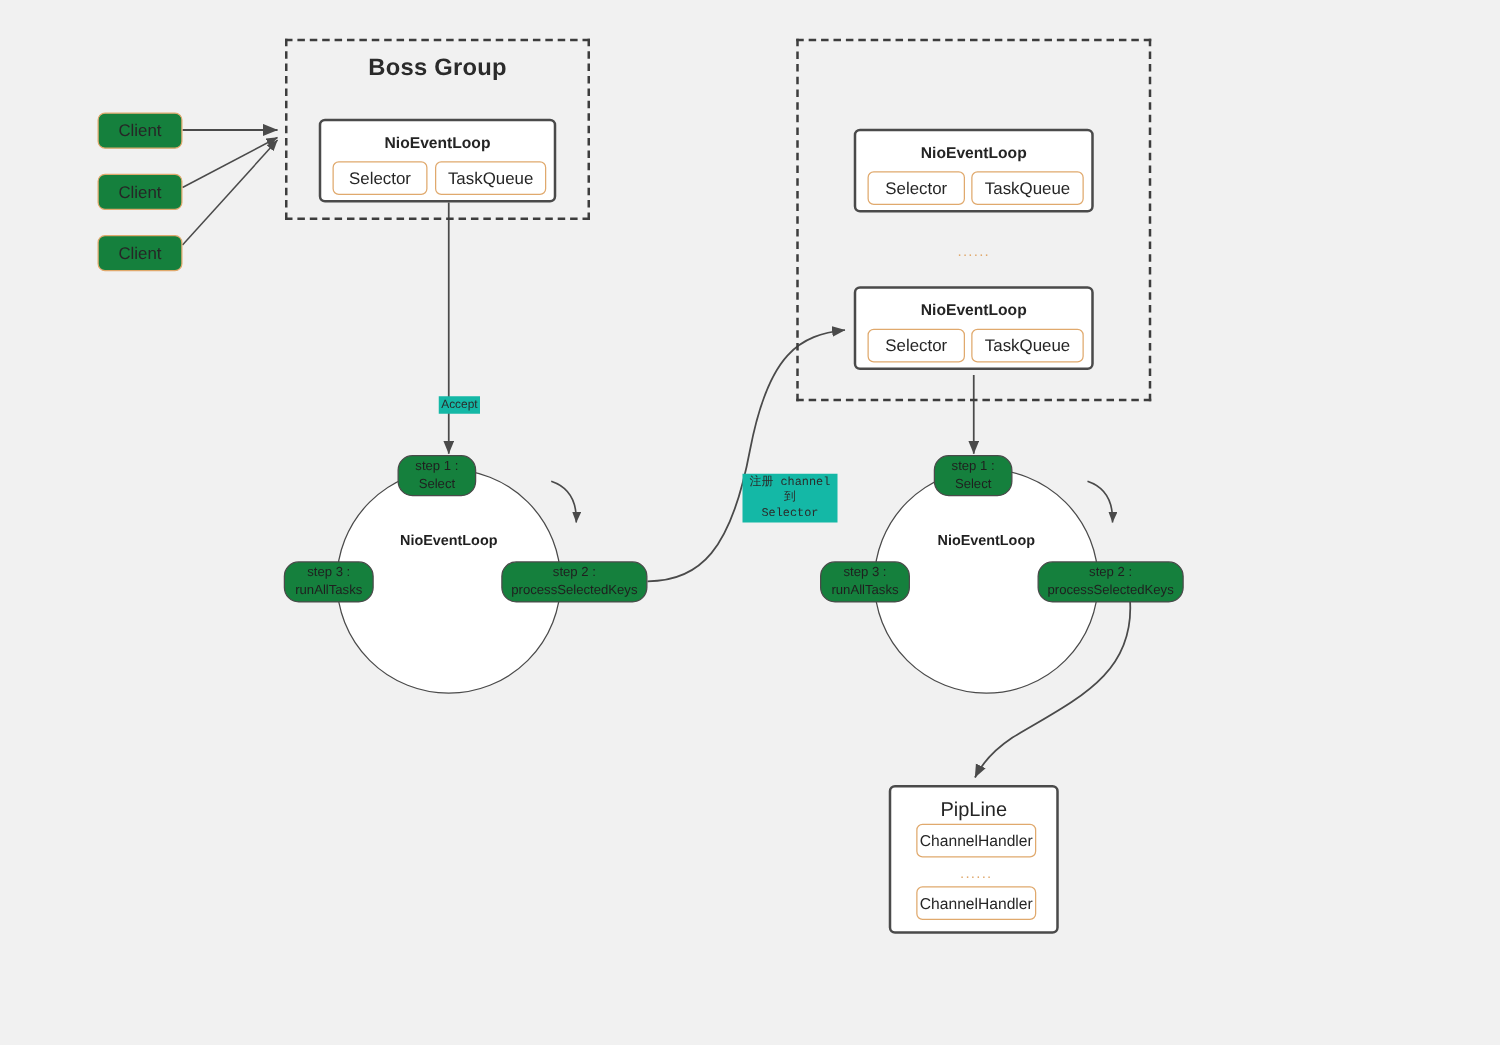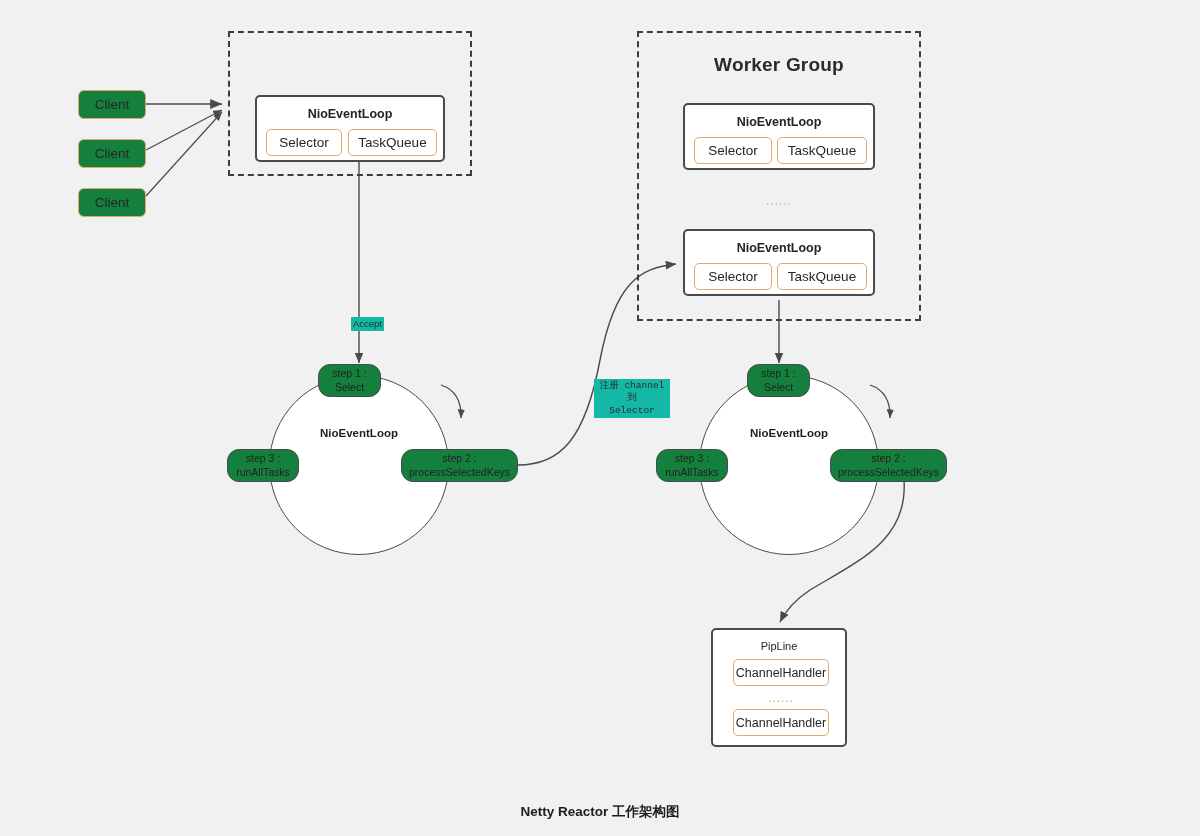"Boss Group" div.group-title { html: none -> <div>Boss Group</div> }
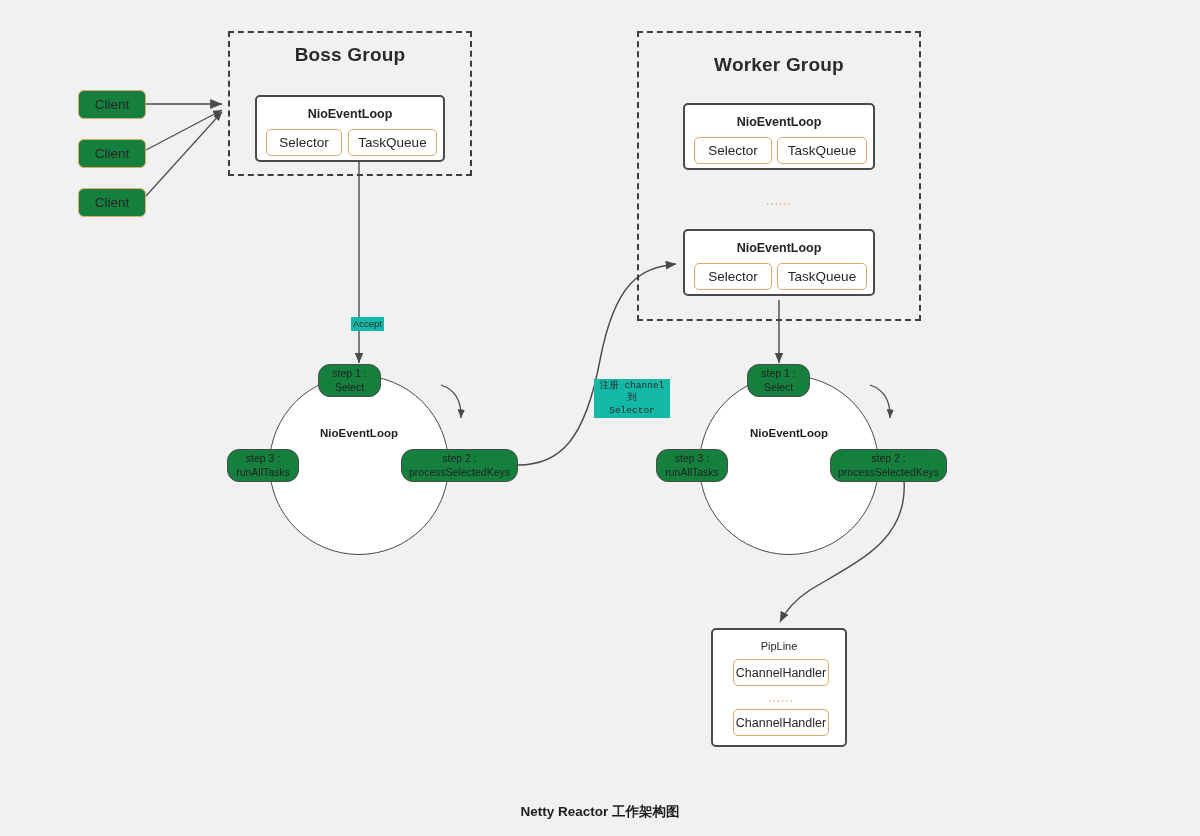"Worker Group" div.group-title { html: <div>Worker Group</div> -> none }
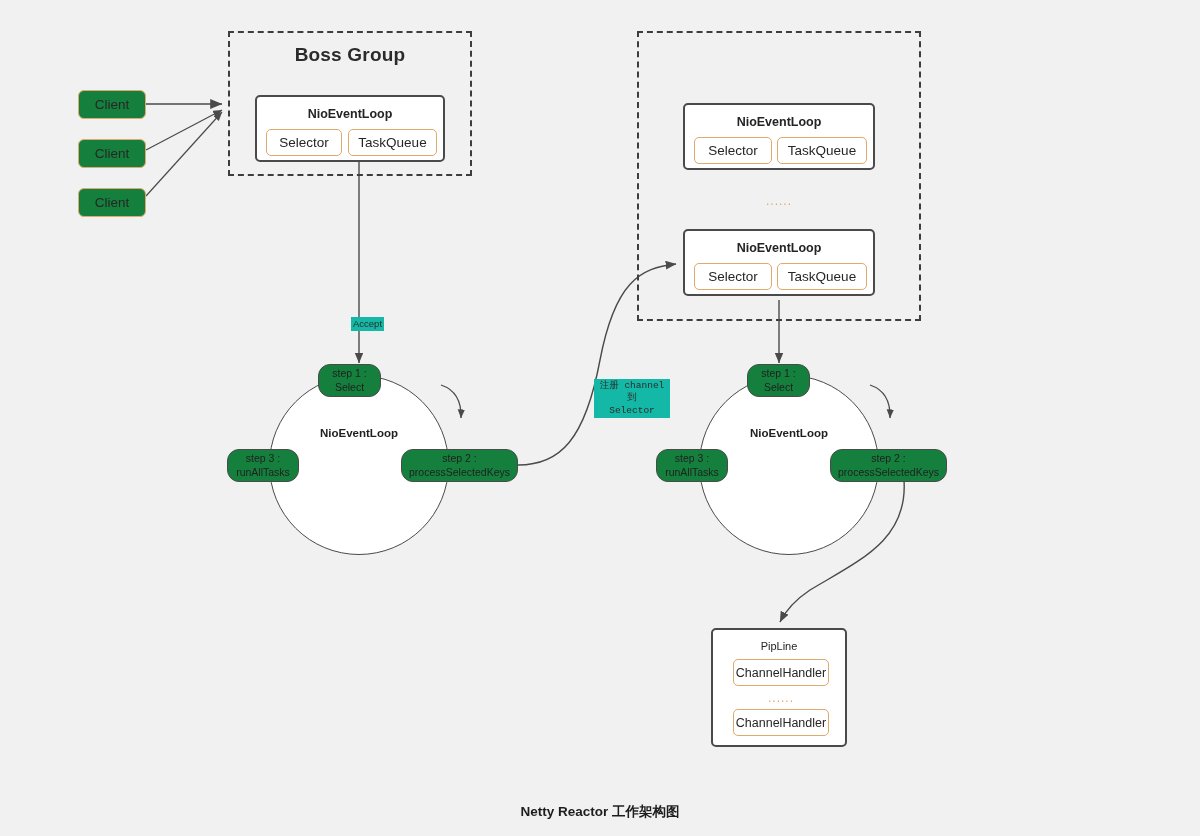"PipLine" .card-title.light { font-size: 11px -> 16px }
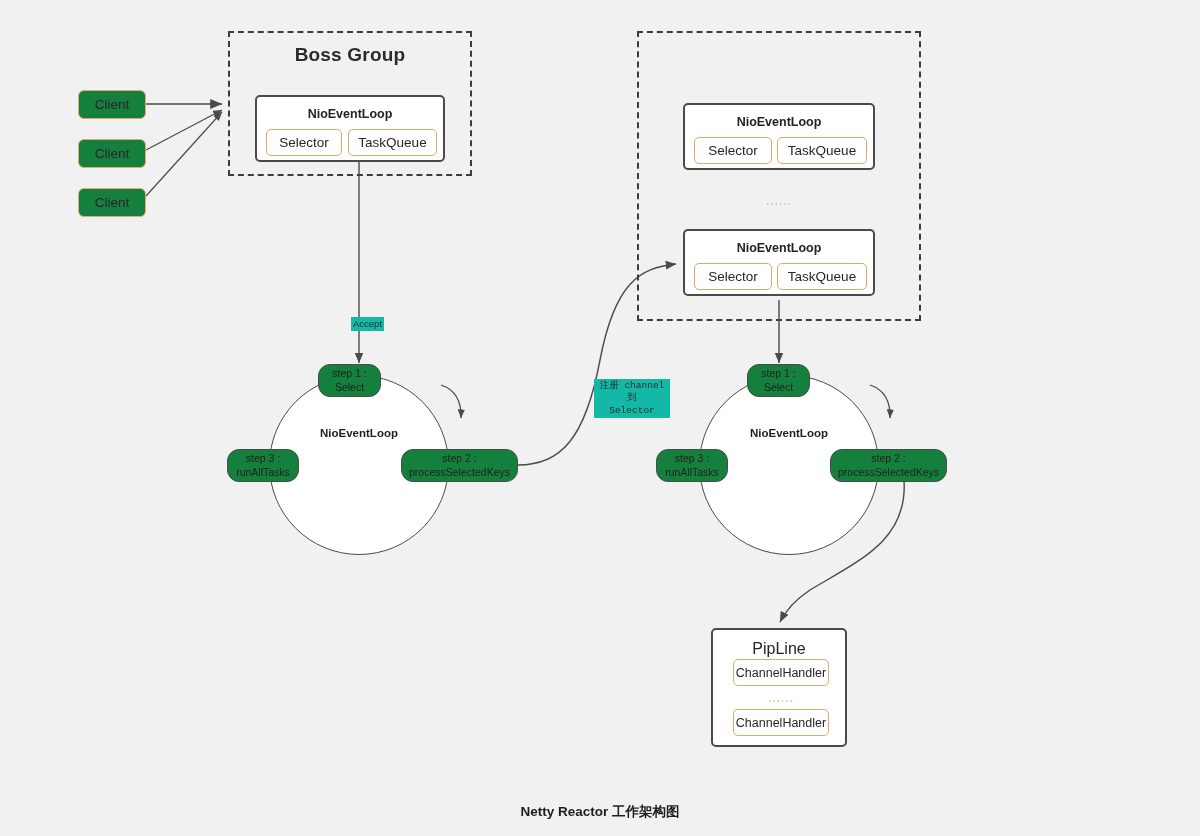"Netty Reactor 工作架构图" div.caption { html: <div>Netty Reactor 工作架构图</div> -> none }
